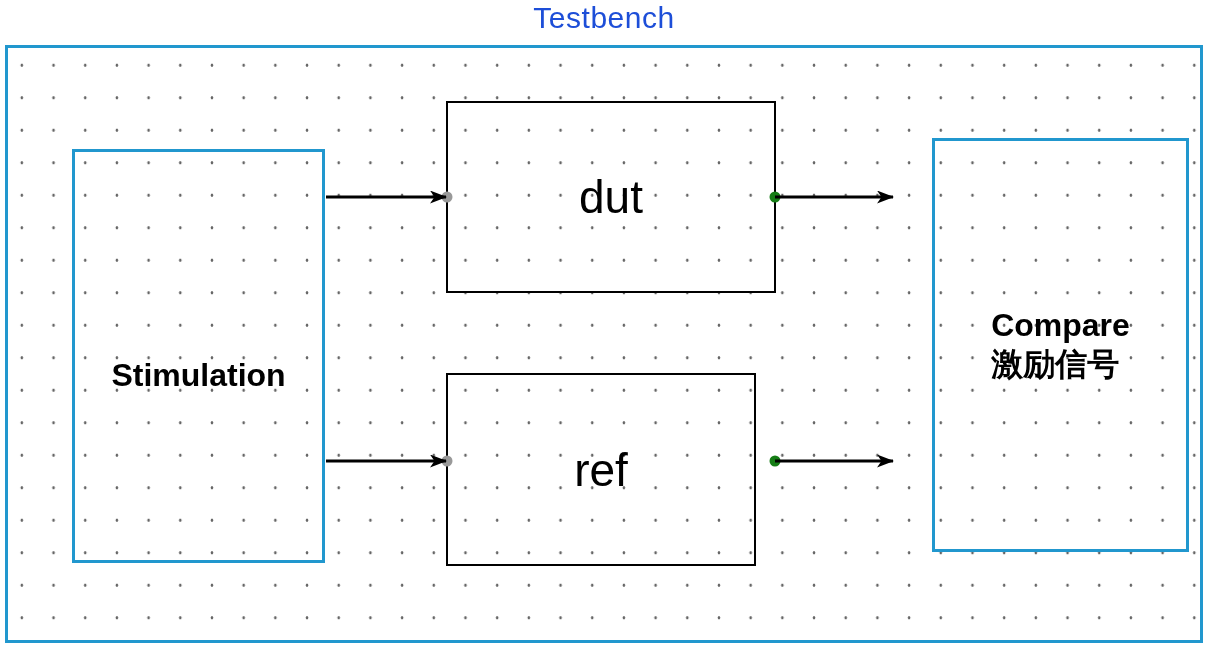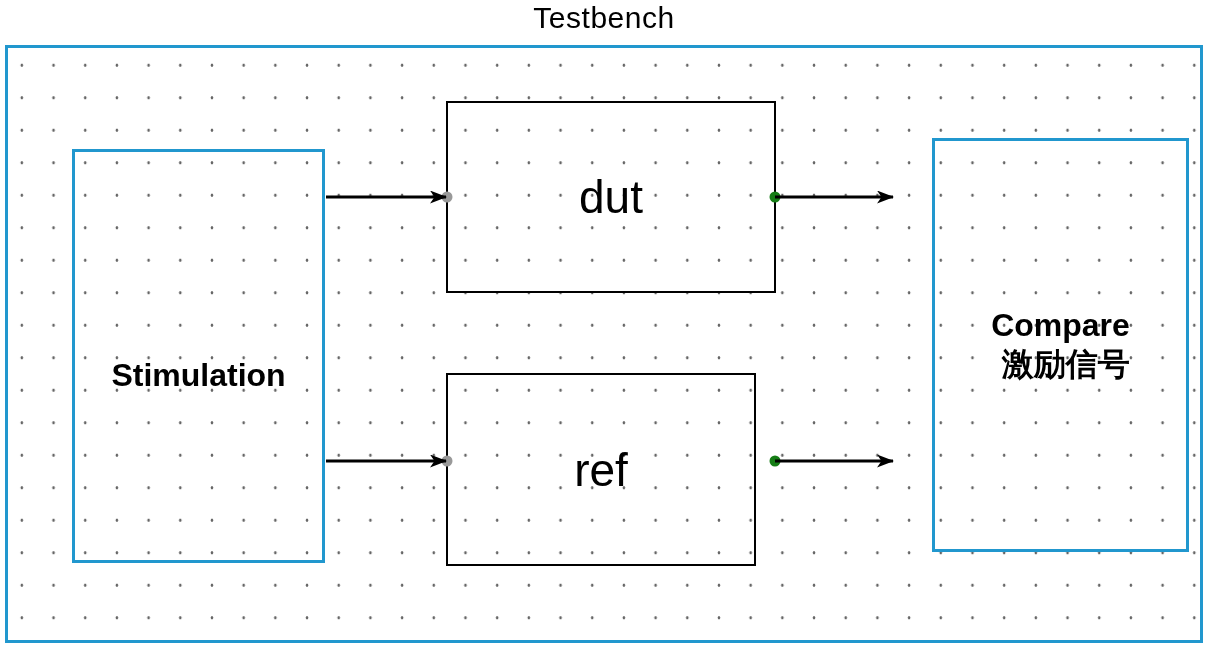"Testbench" .title { color: #000000 -> #1d4ed8 }
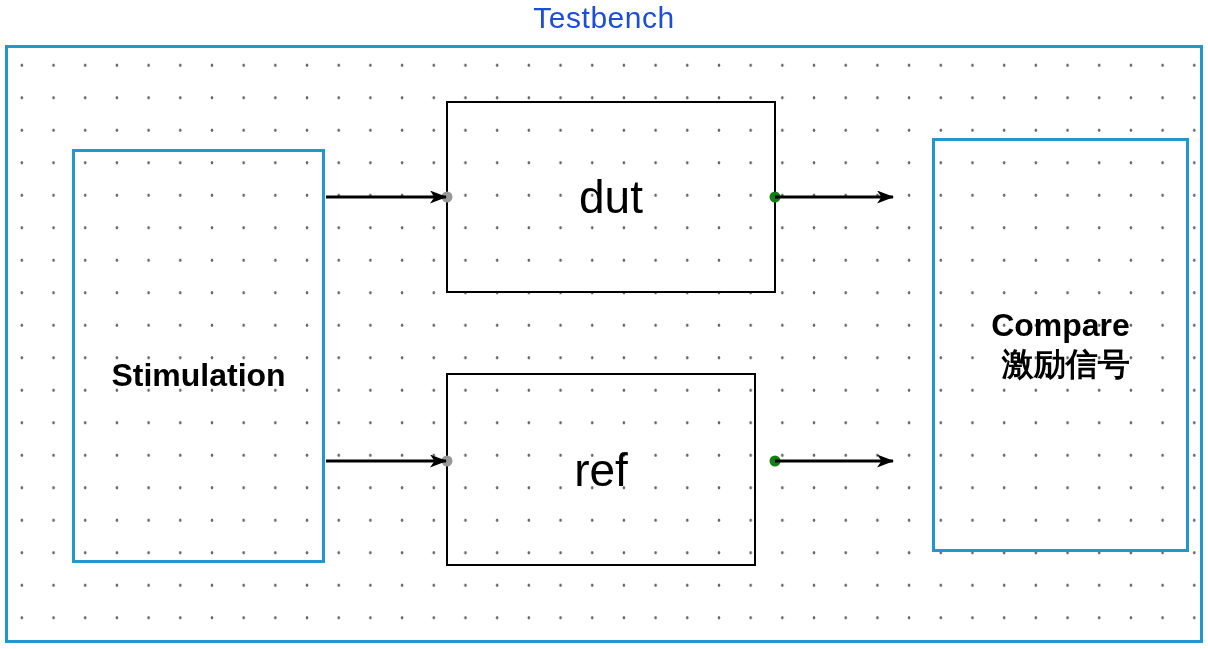"dut" .block { text-align: right -> left }
